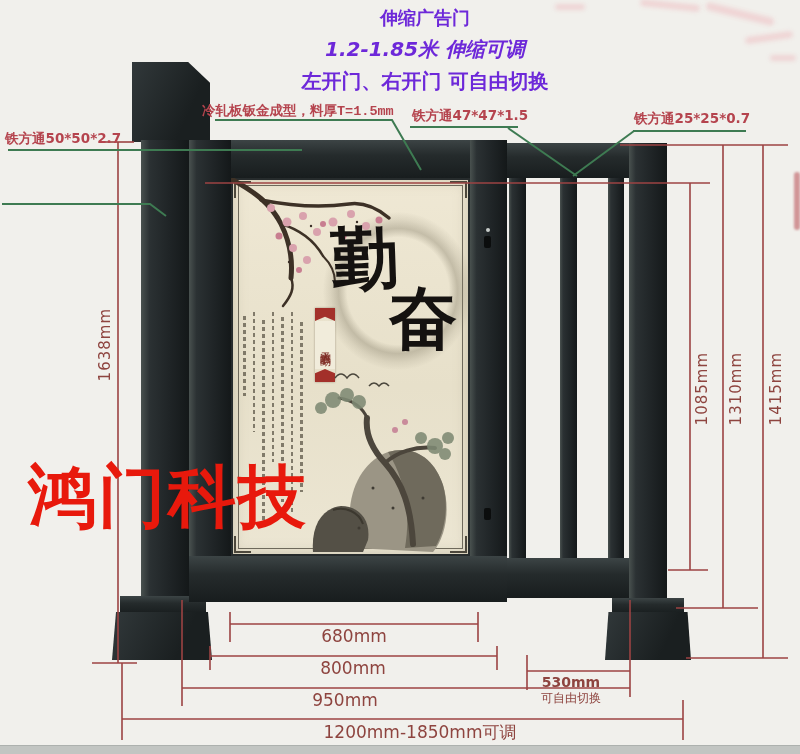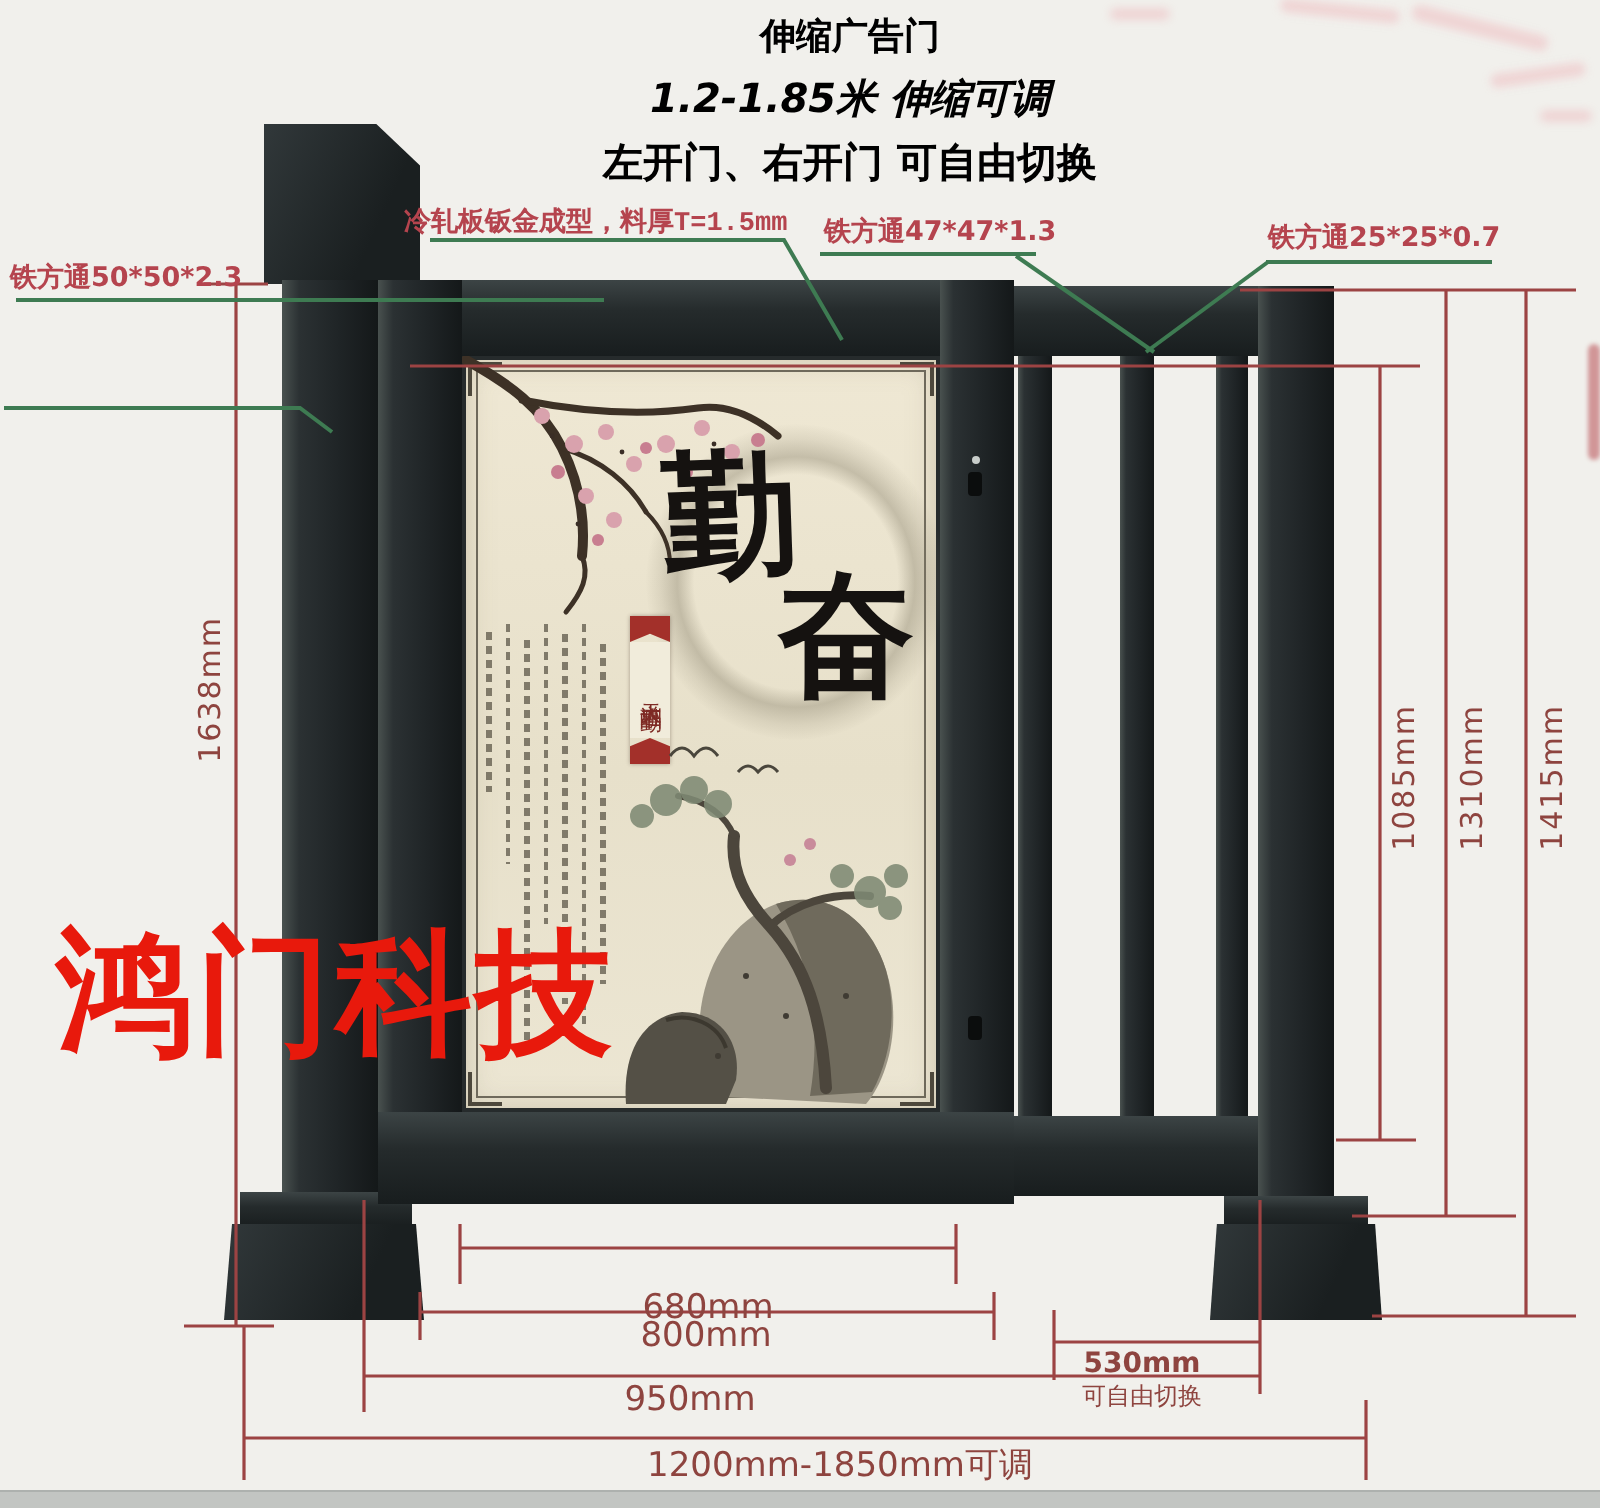"伸缩广告门" .hdr { color: #000000 -> #6d28d9 }
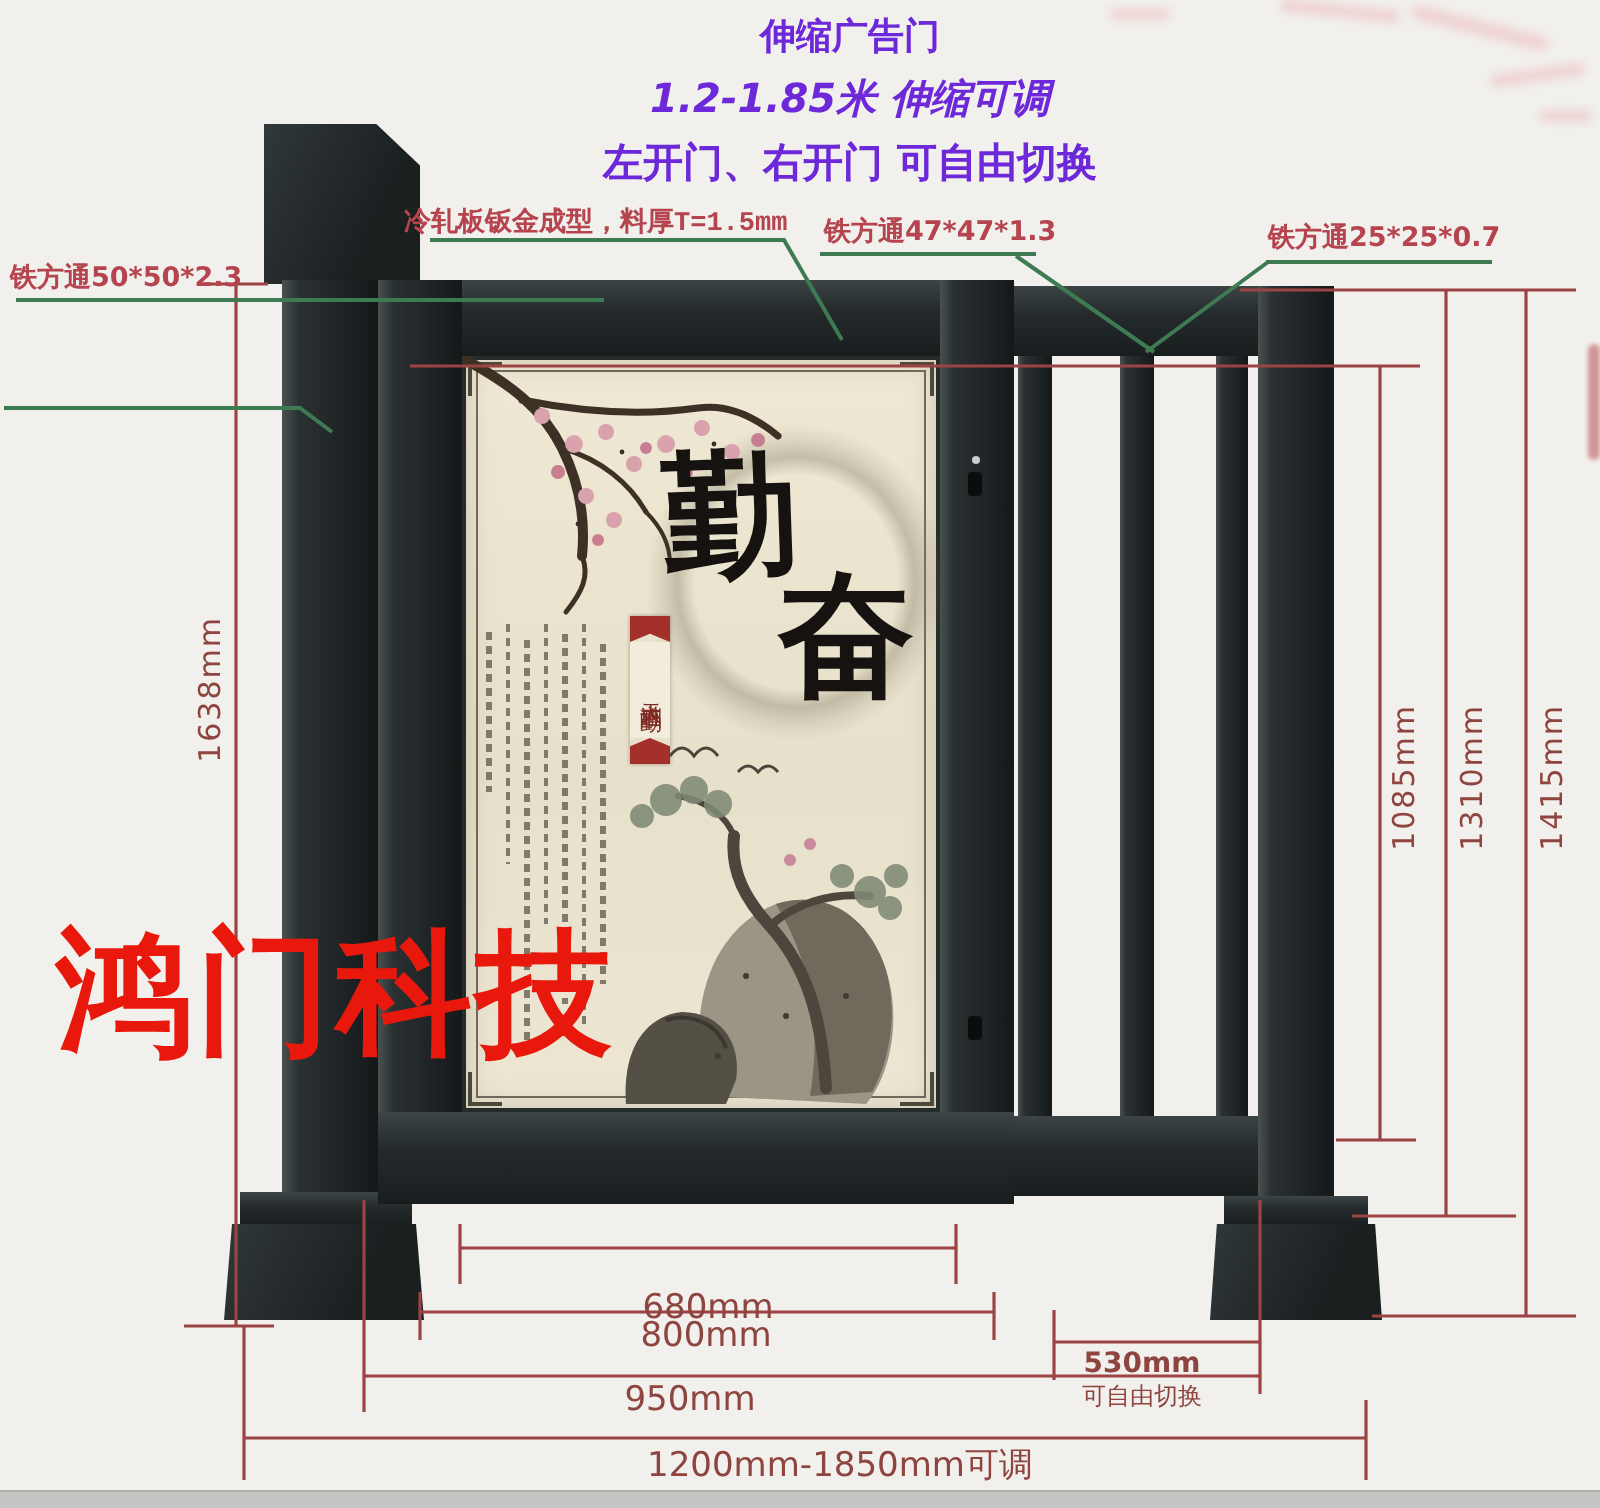"铁方通47*47*1.3" div.callout { text: 1.3 -> 1.5 }
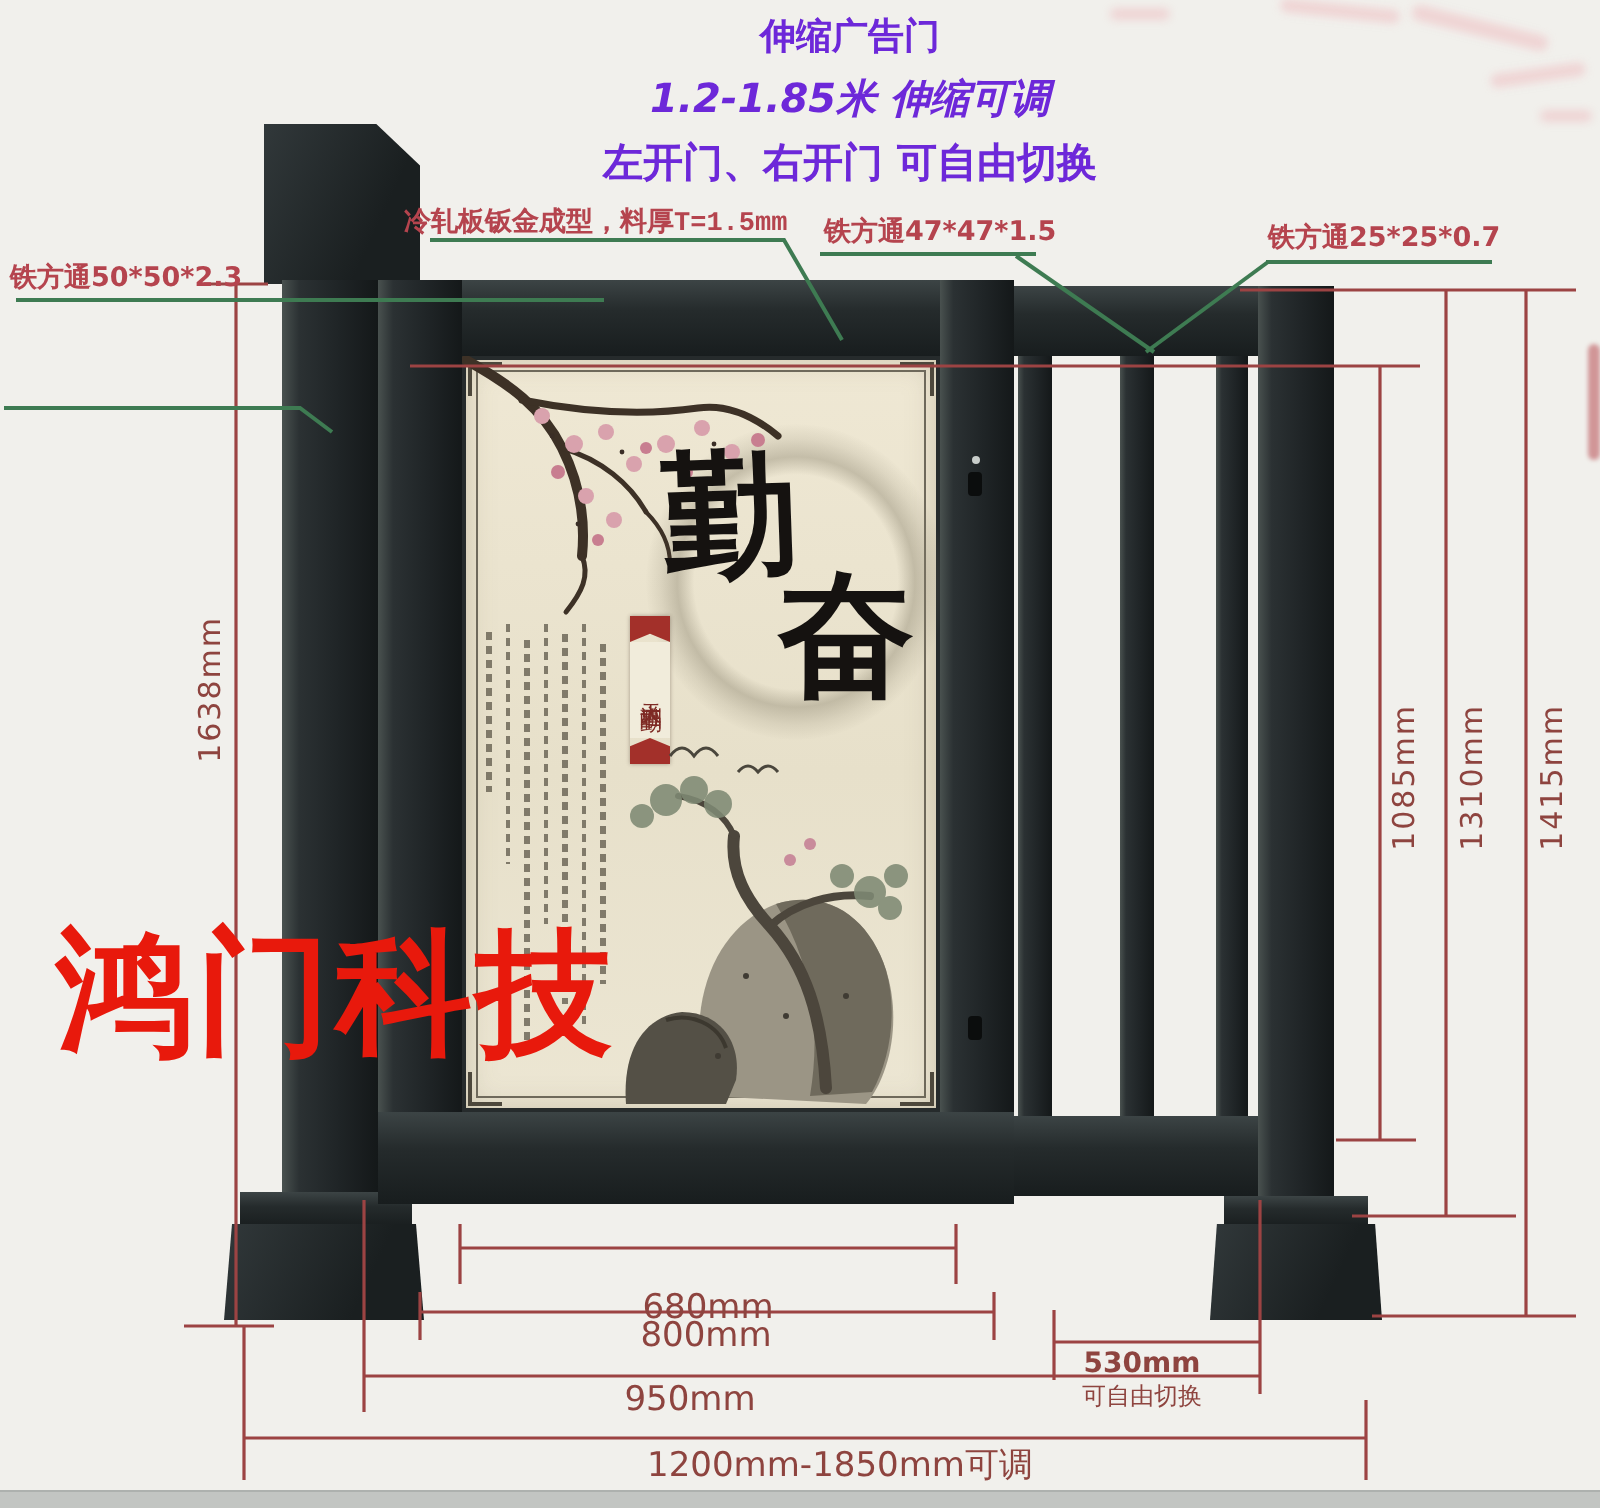"铁方通50*50*2.3" div.callout { text: 2.3 -> 2.7 }
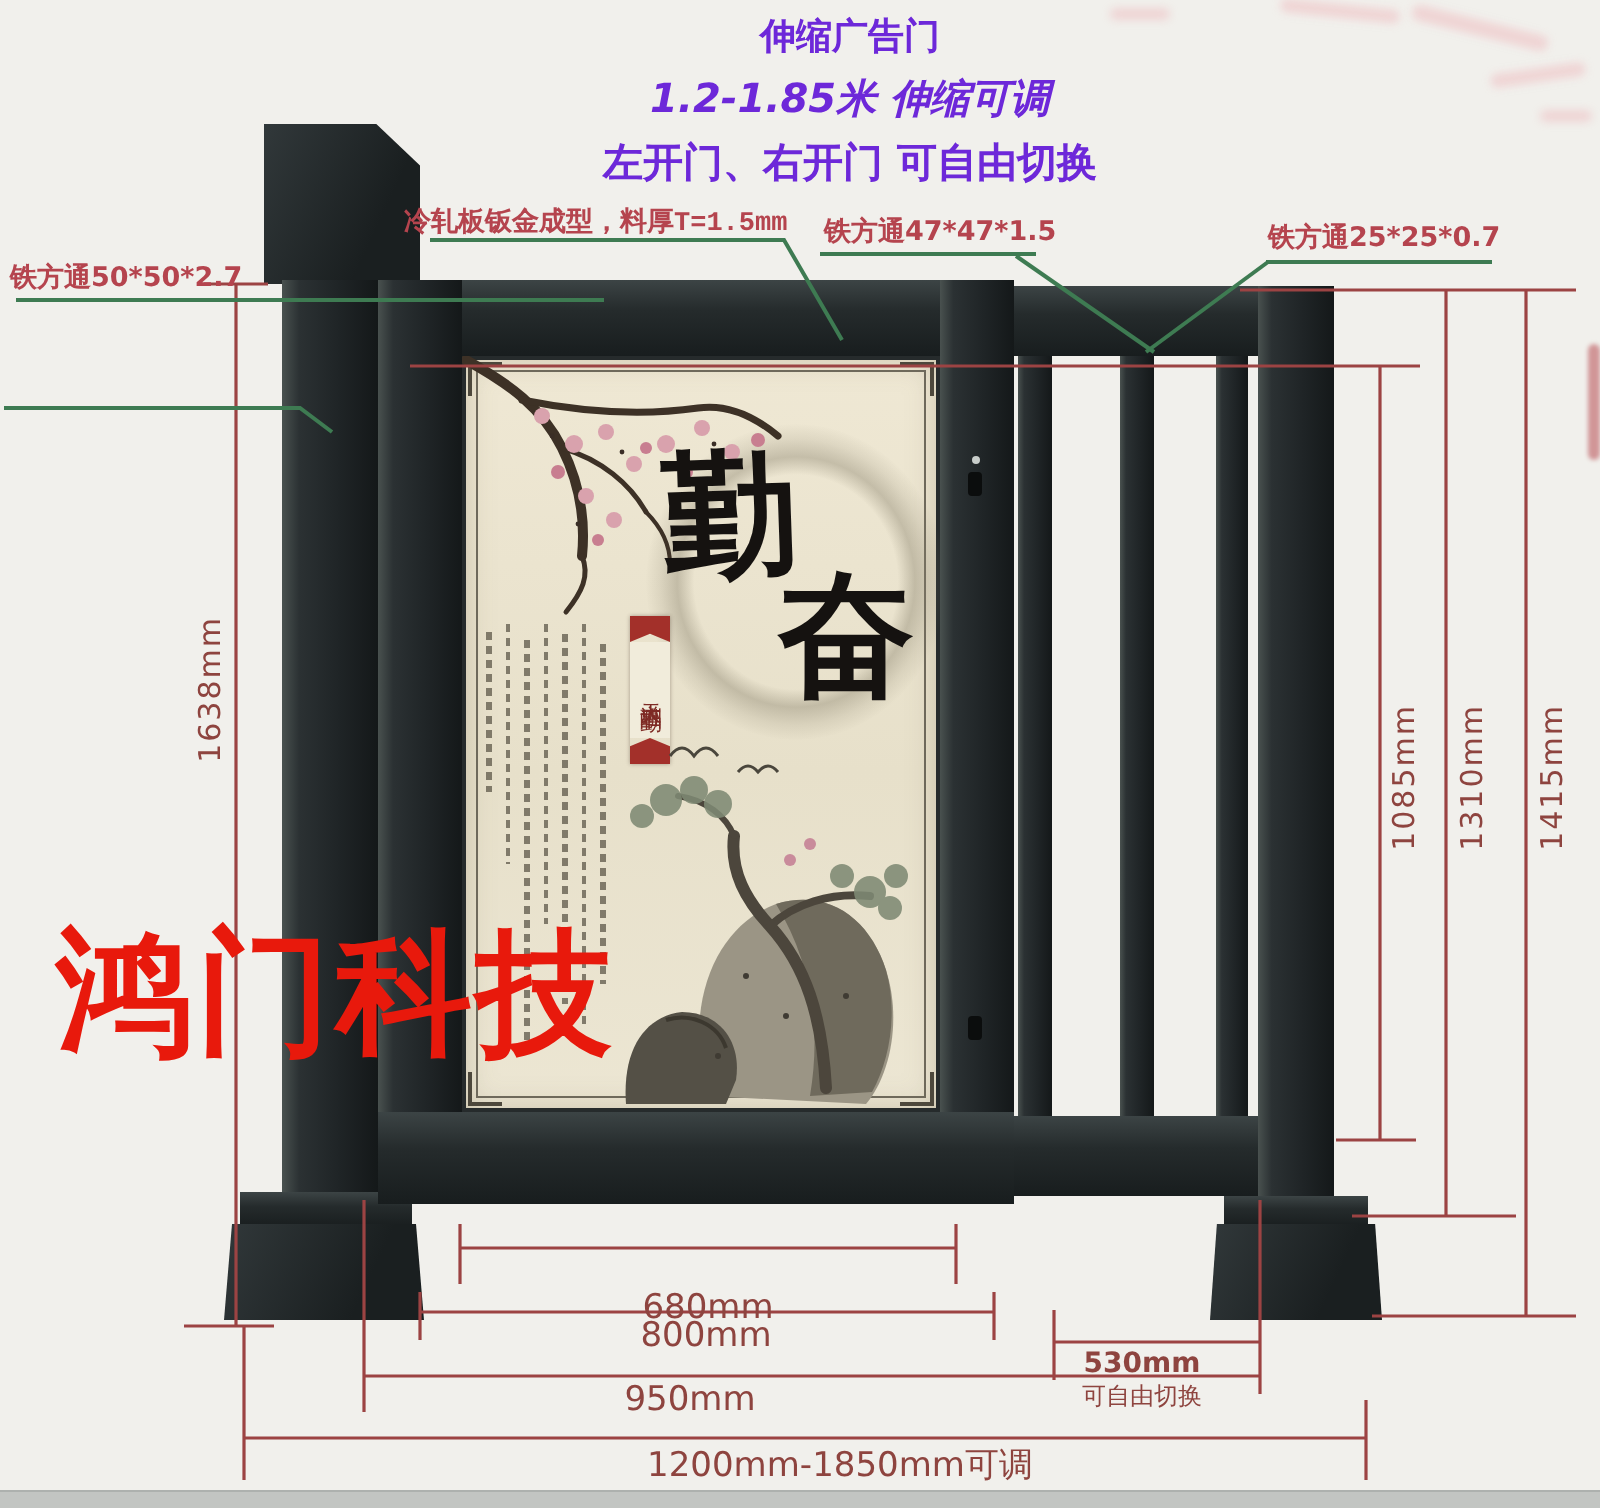"680mm" div.bdim { margin-top: 18px -> none }
